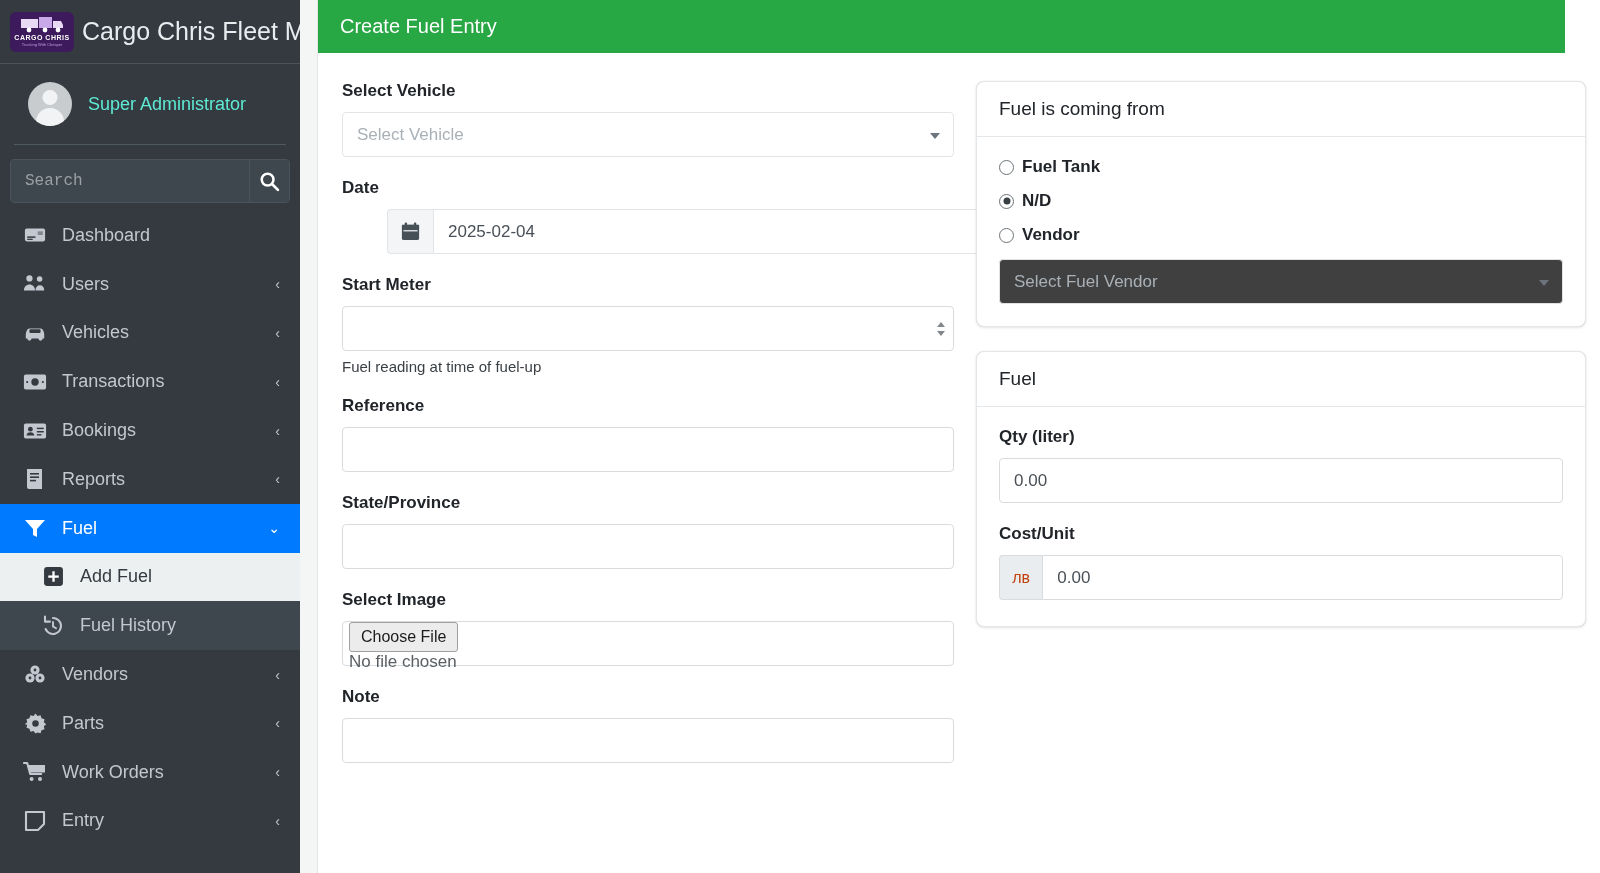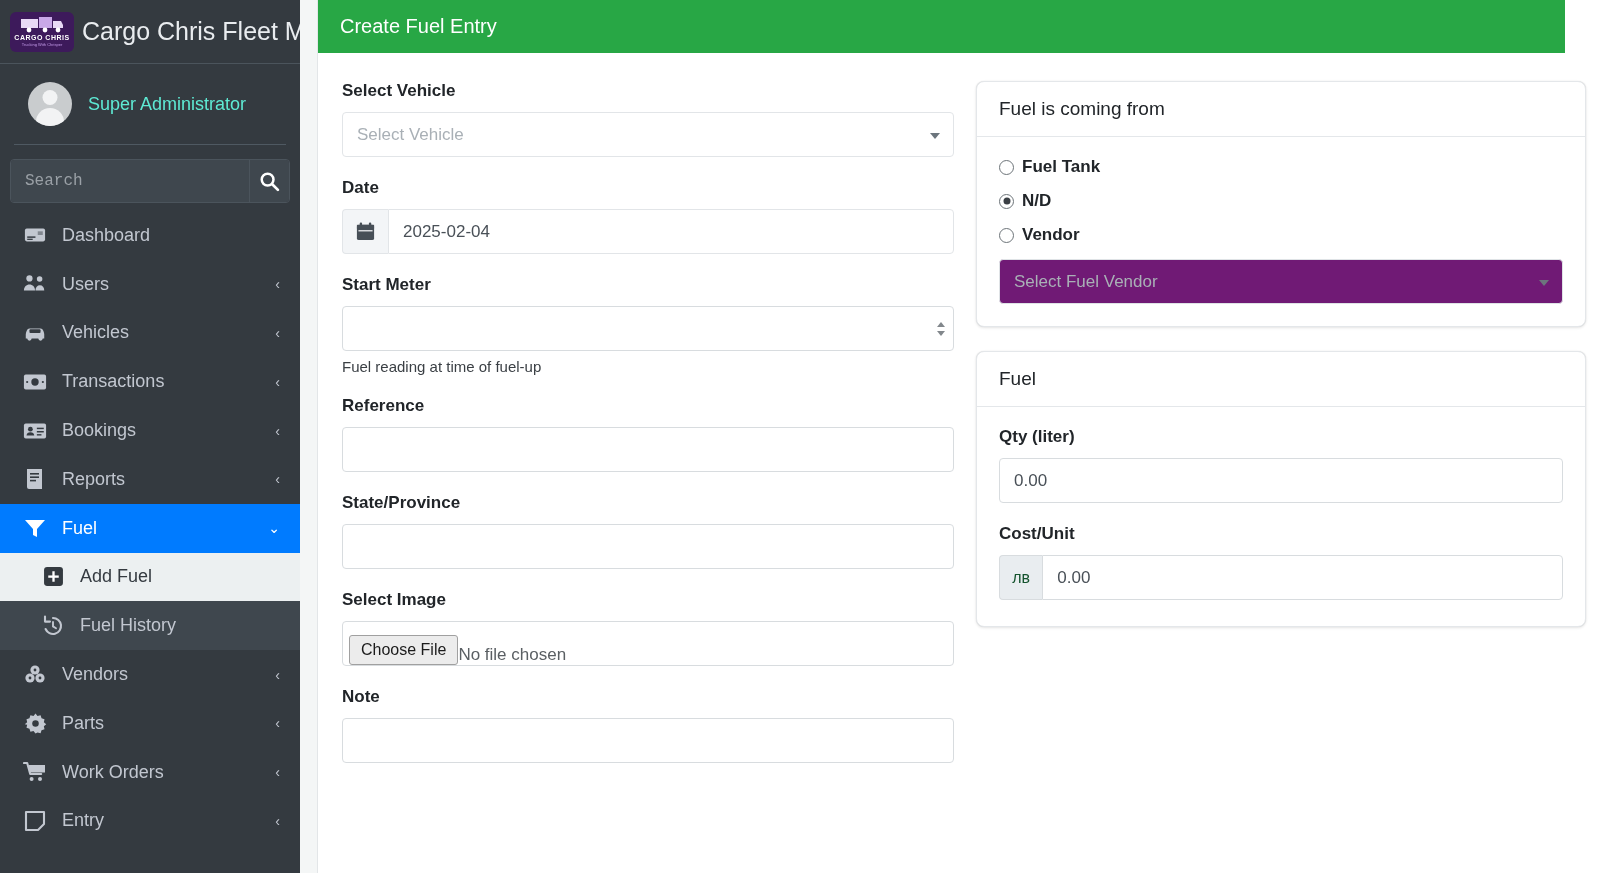"2025-02-04" .date-group { margin-left: none -> 45px }
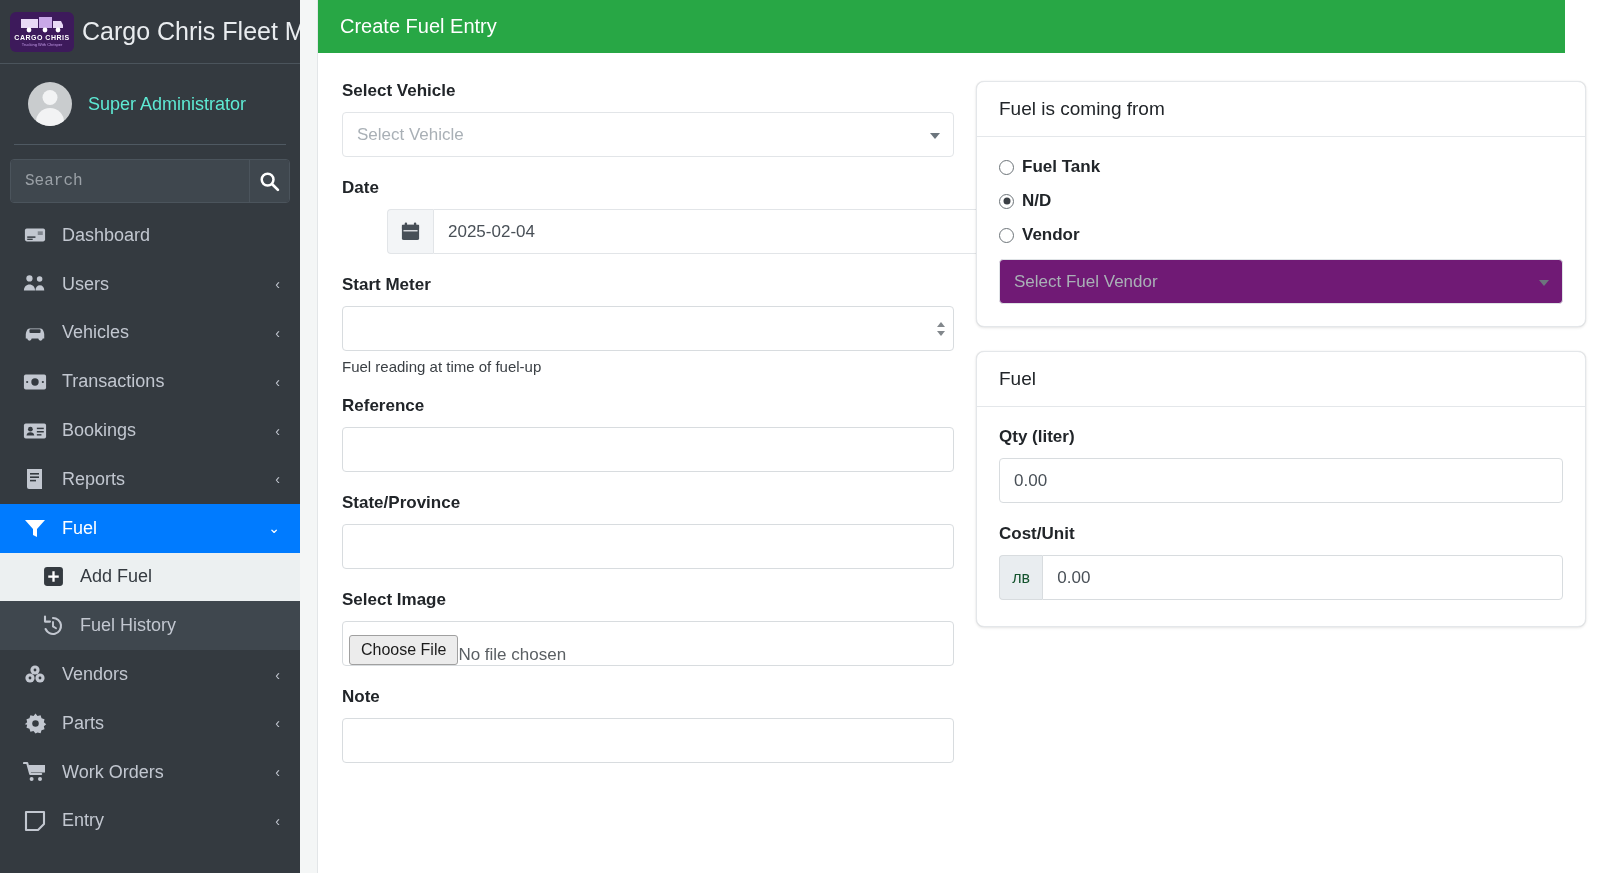"Select Fuel Vendor" .select-box.disabled { background: #701a75 -> #404040 }
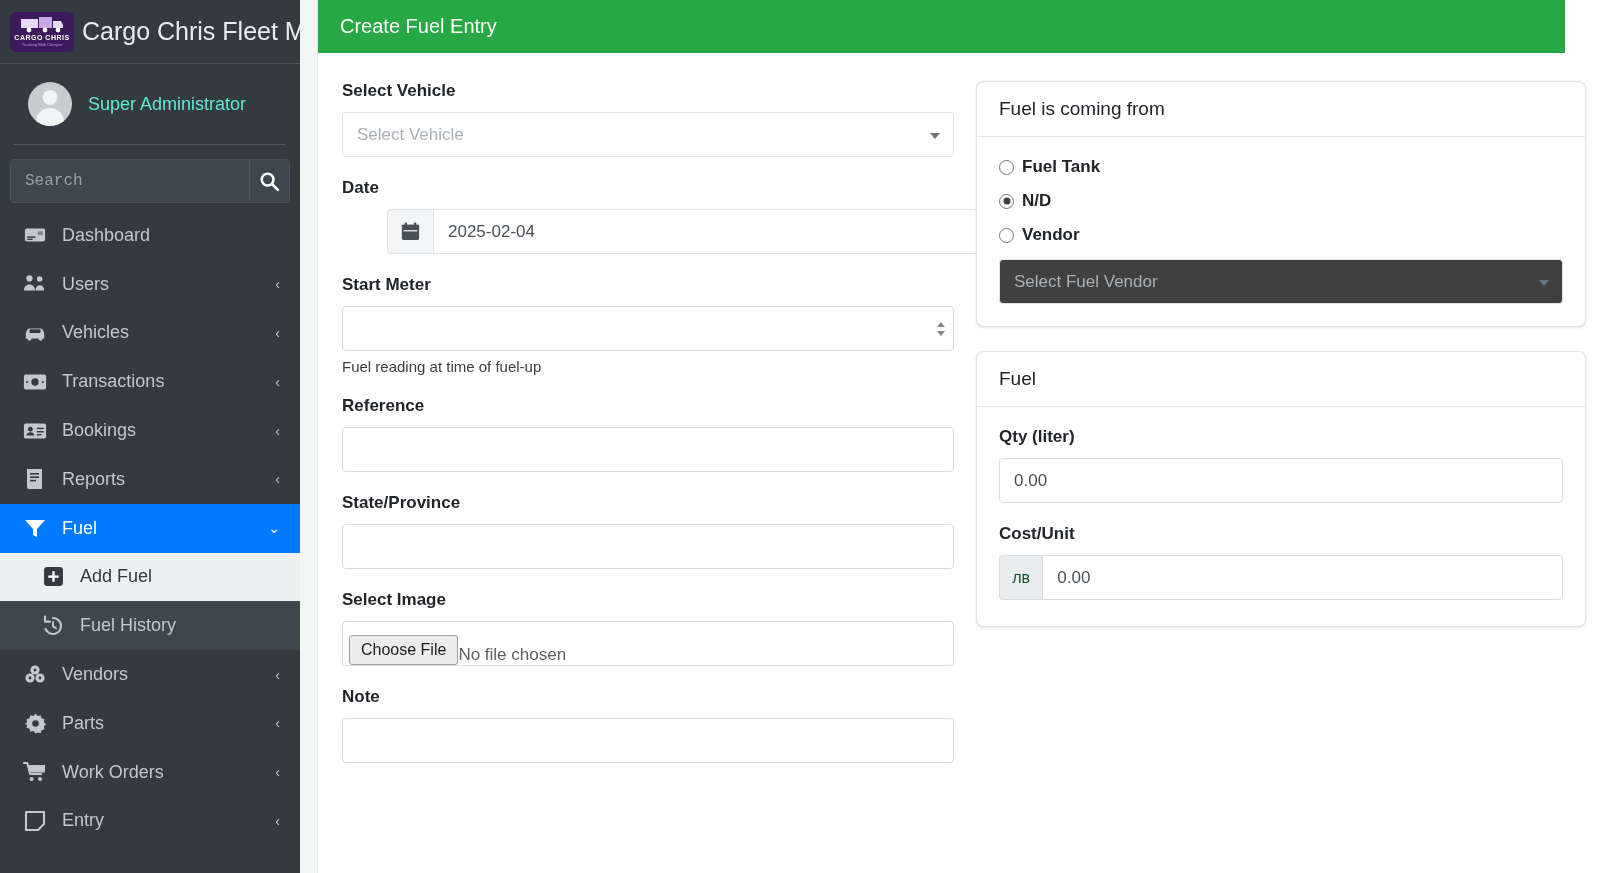"лв" .input-group-prepend { color: #14532d -> #c2410c }
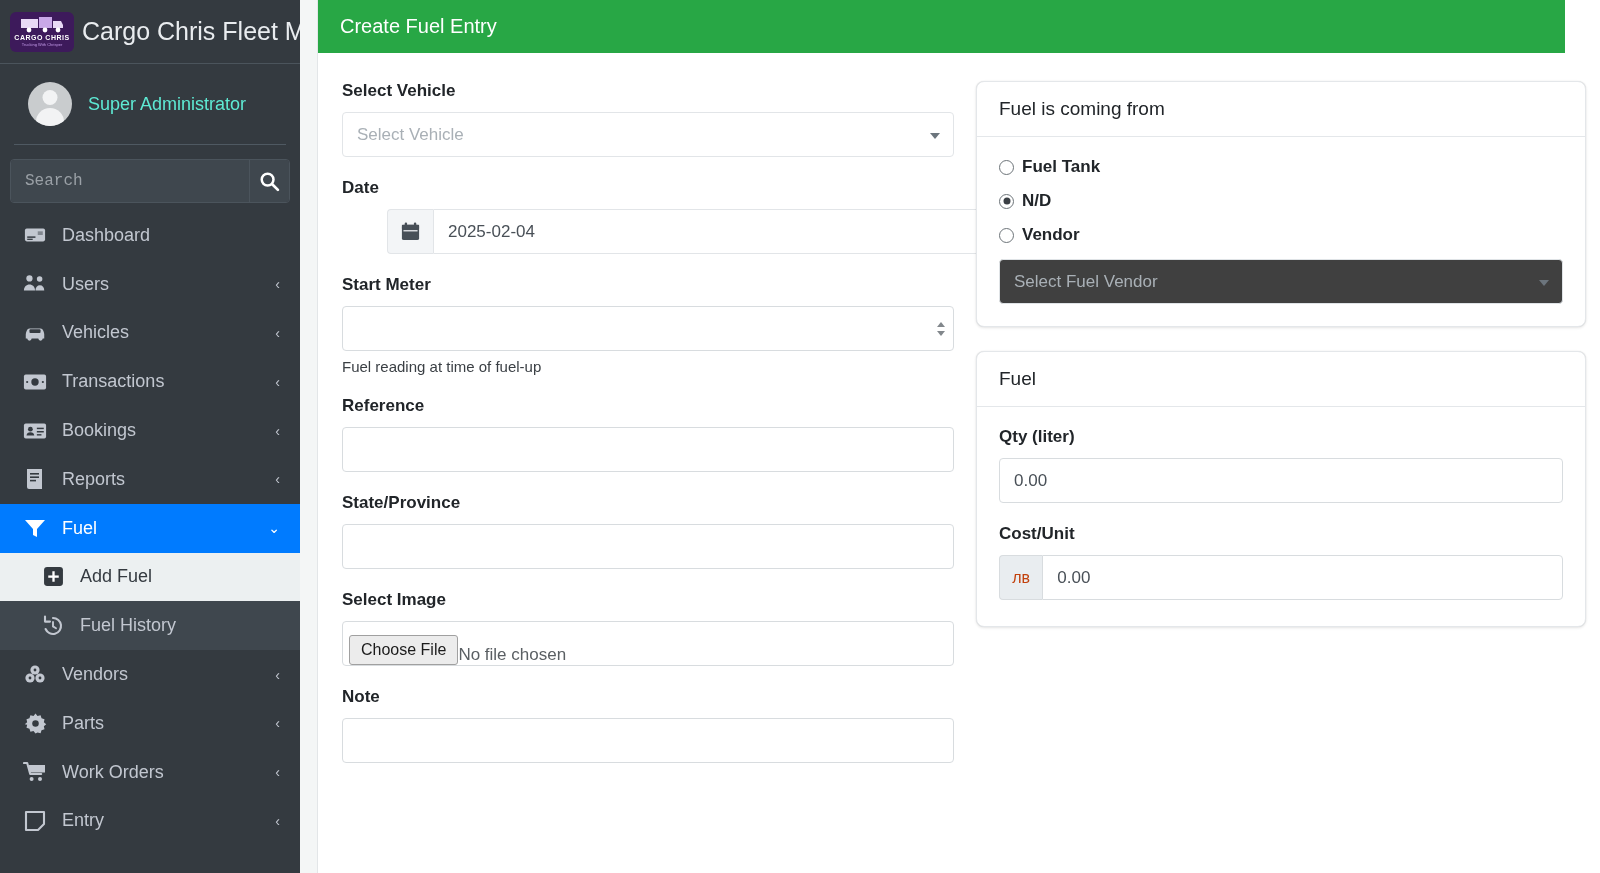"Choose File" .file-wrap { align-items: flex-end -> flex-start; flex-direction: none -> column }
